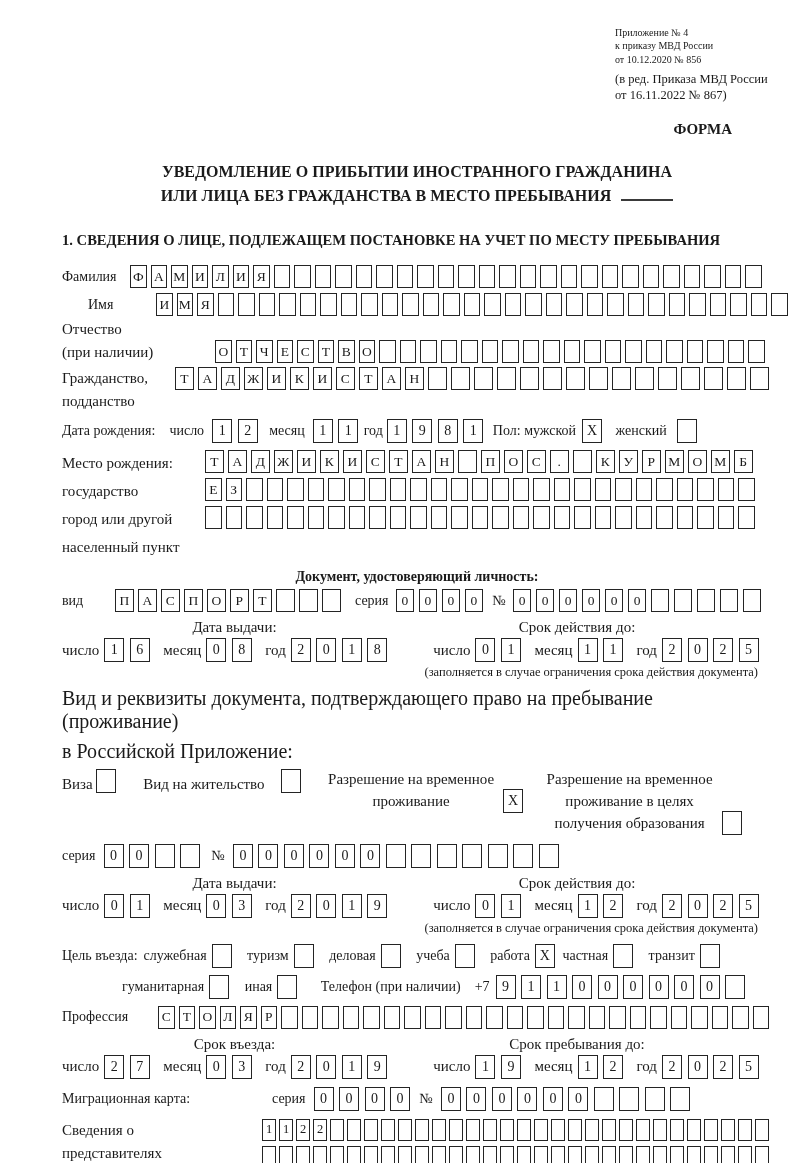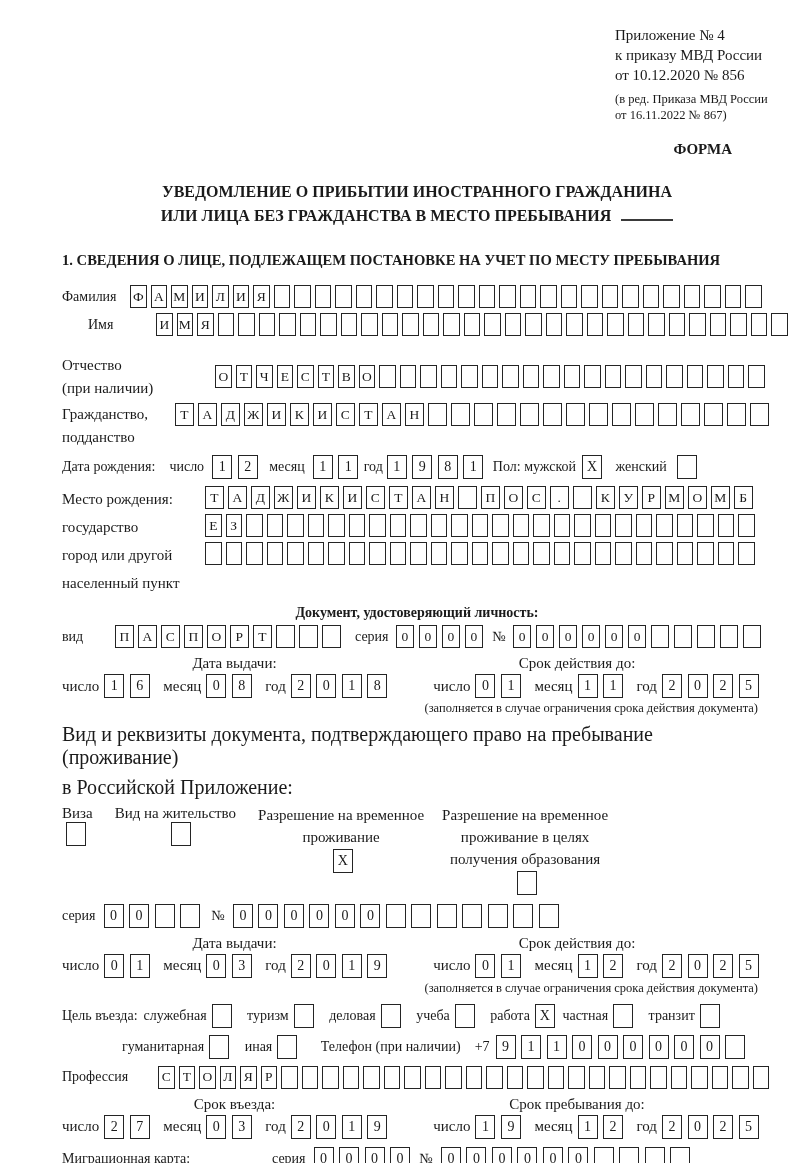"Приложение № 4" .ref { font-size: 15px -> 10px }
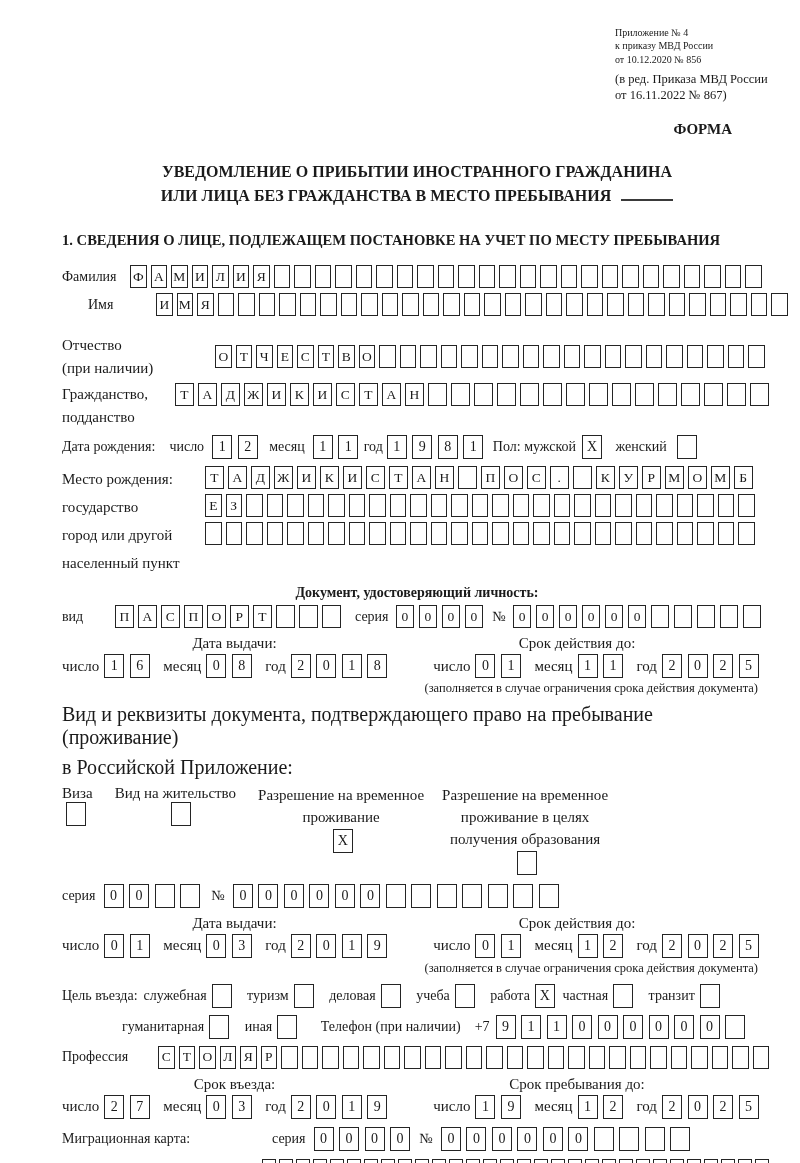"Отчество" div.row { align-items: center -> flex-end; margin-top: 18px -> 2px }
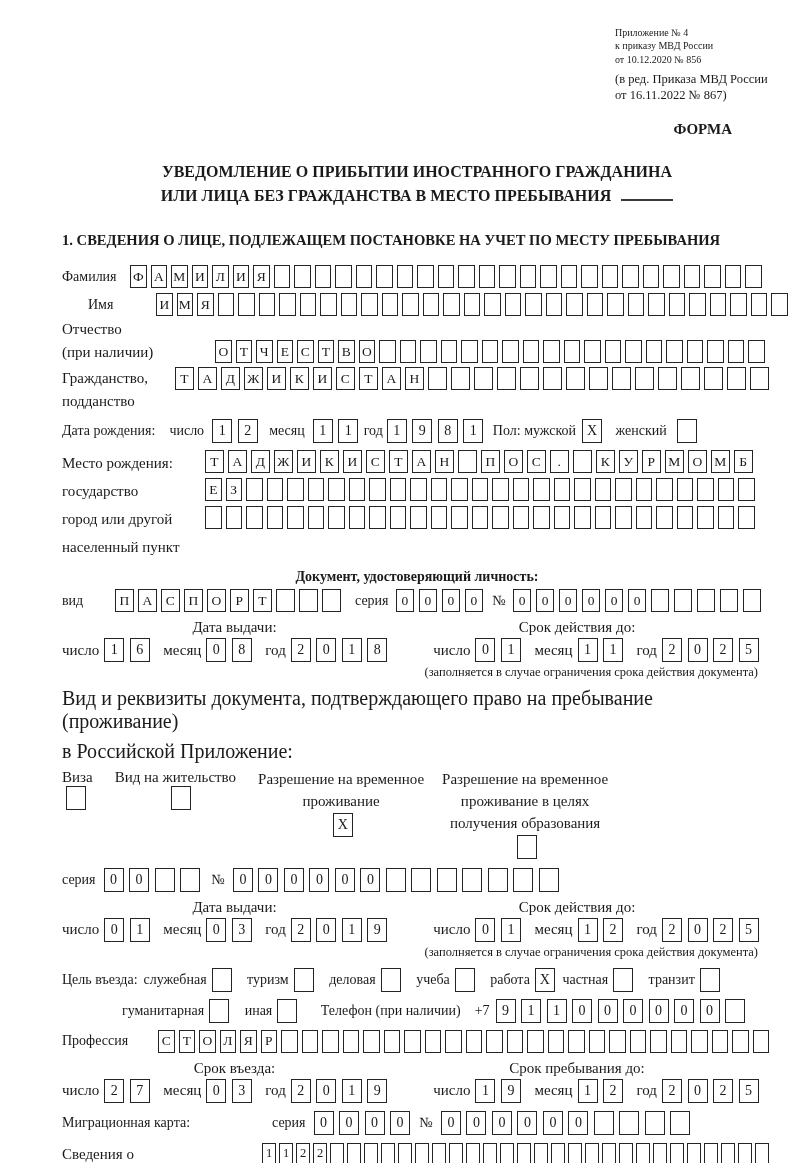"Виза" .pgroup { align-items: center -> flex-end; flex-direction: column -> none }
